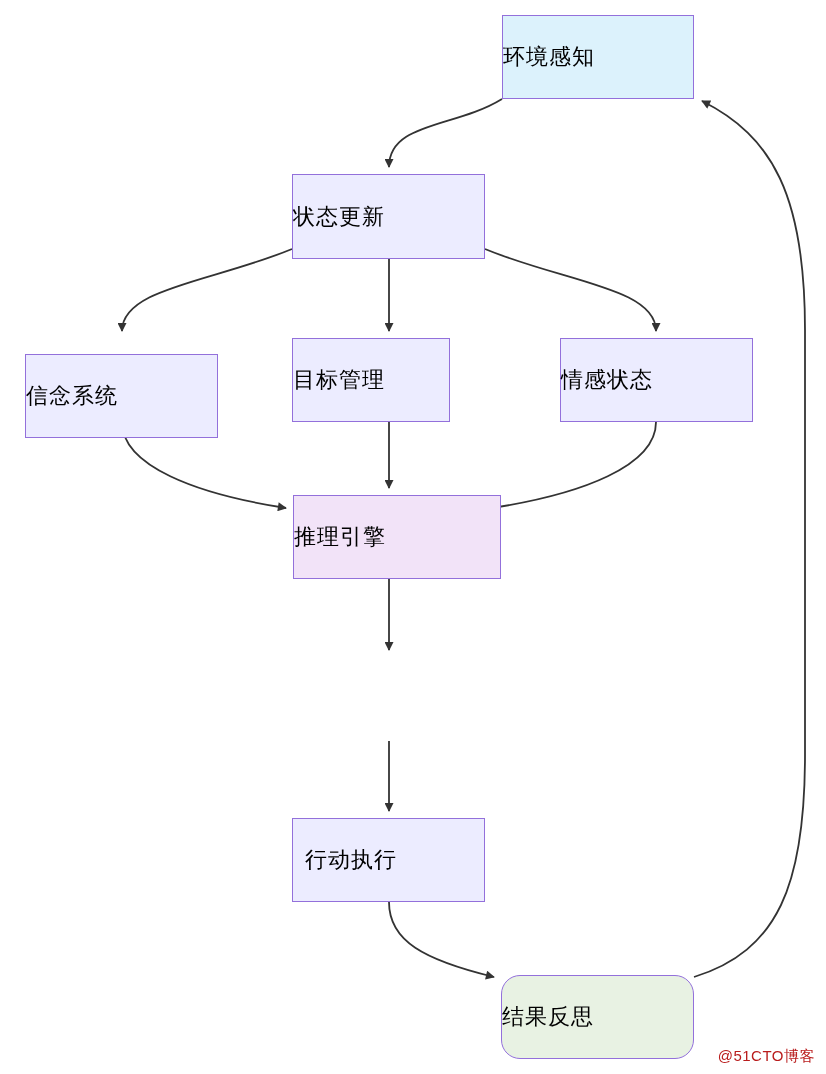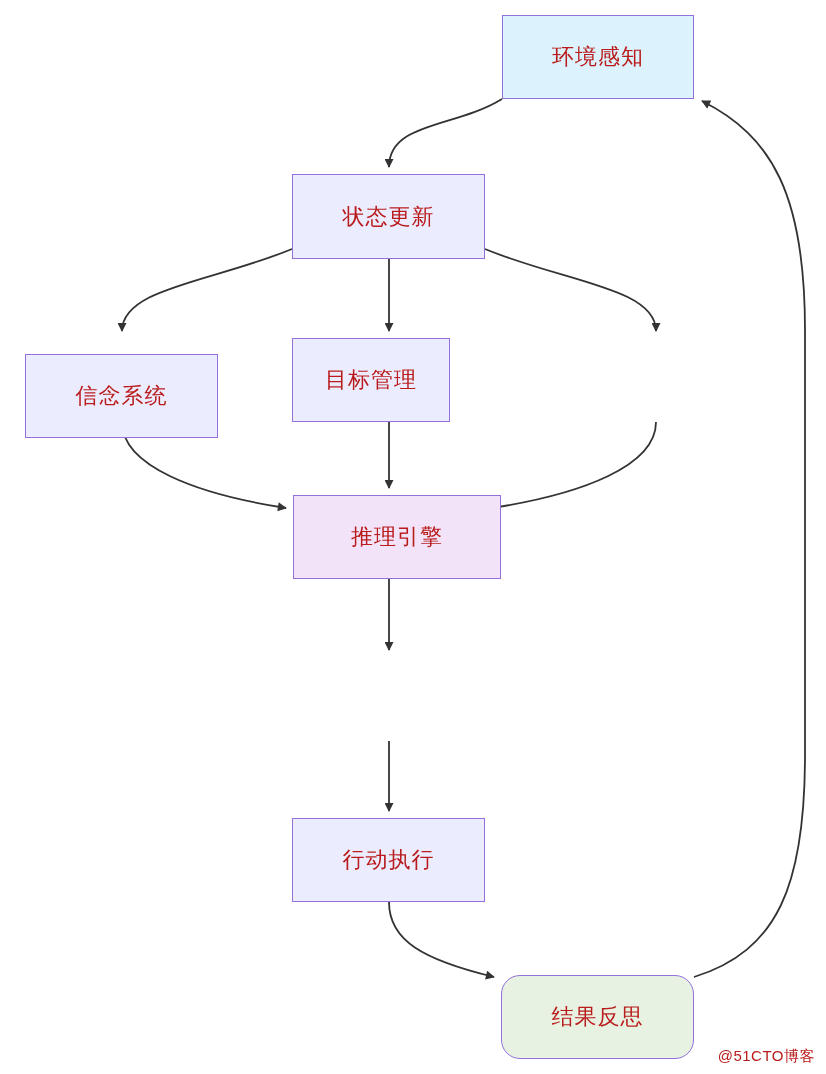"环境感知" .node { color: #b91c1c -> #000000; justify-content: center -> none }
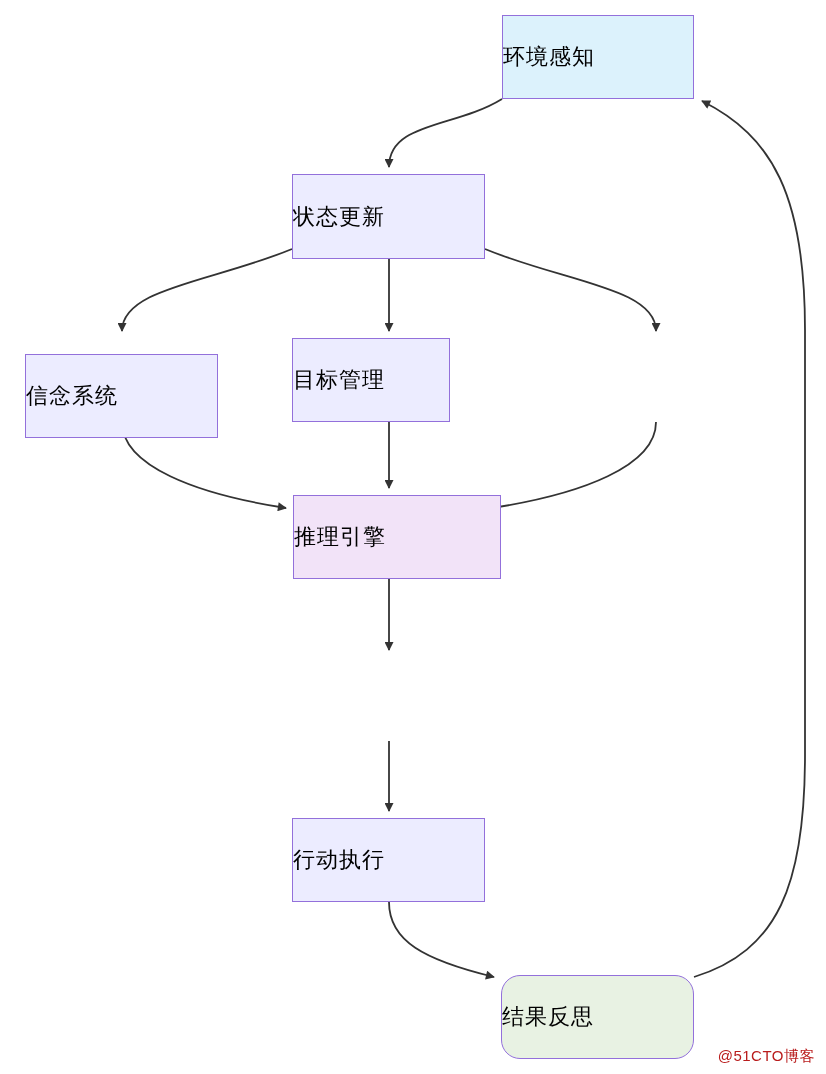"情感状态" div.node { html: none -> <div> <span>情感状态</span> </div> }
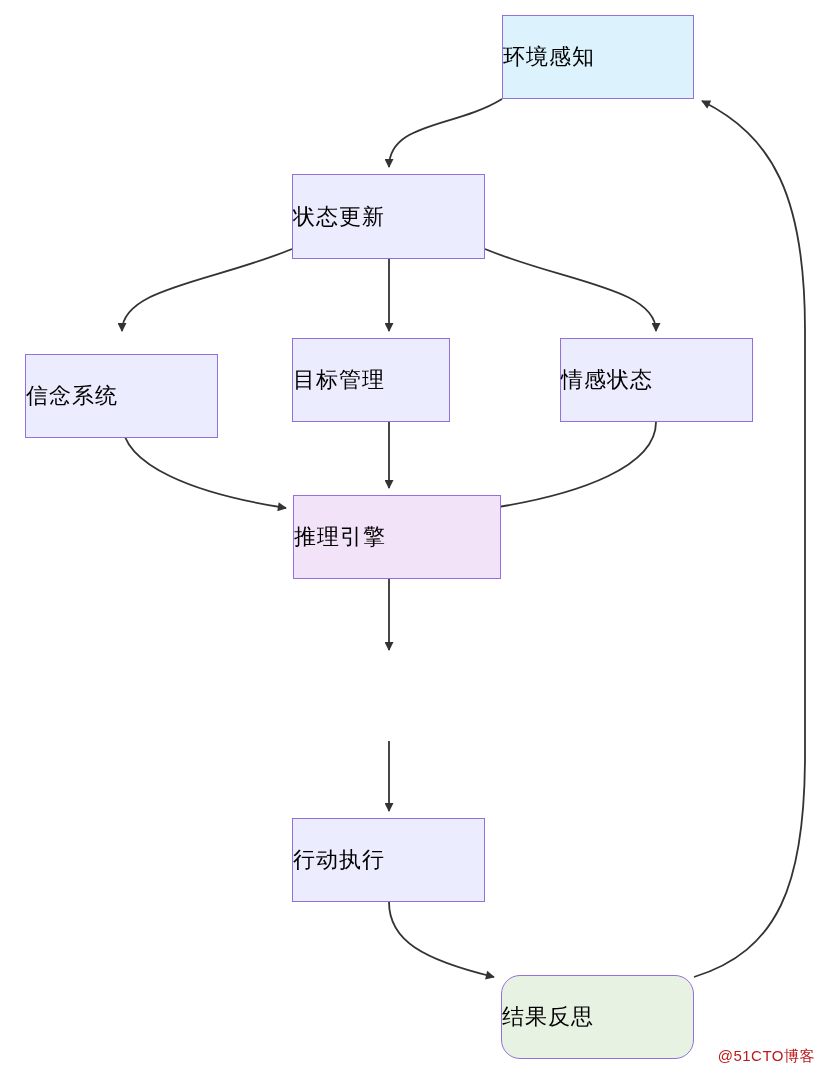"行动执行" div.node { padding-left: none -> 12px }
